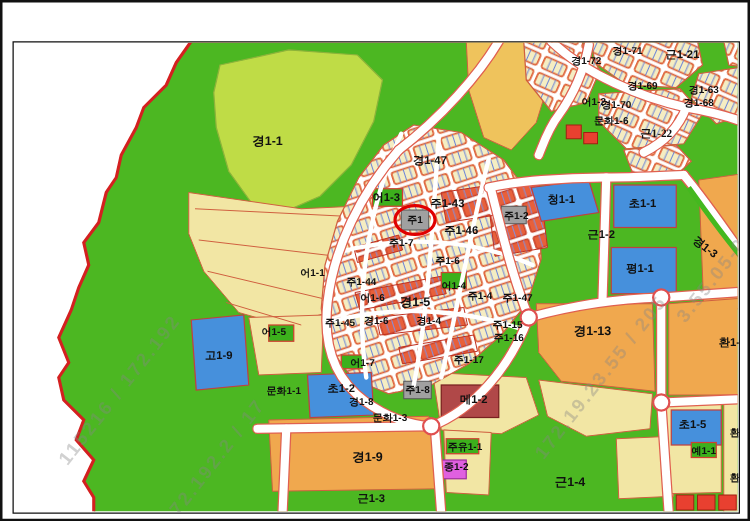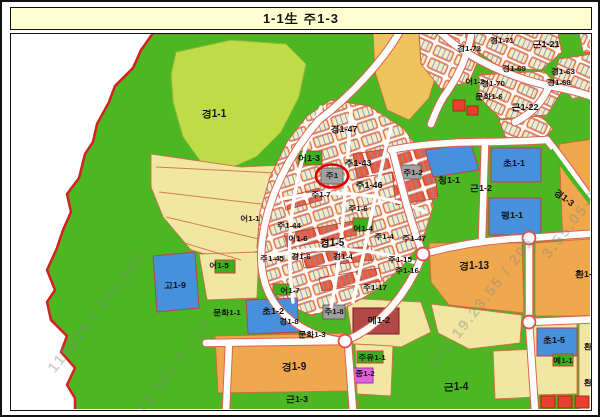"1-1生 주1-3" div { html: <div> <span>1-1生 주1-3</span> </div> -> none }
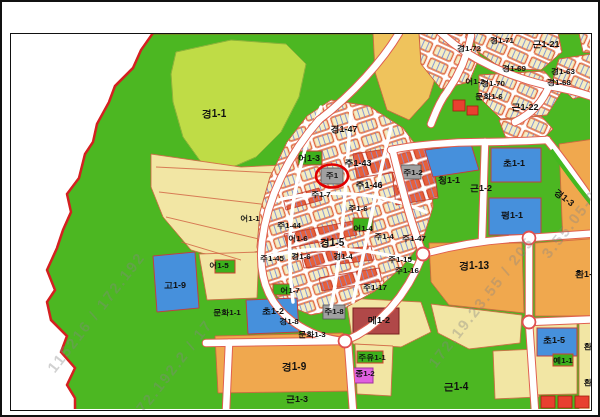"근1-22" div.lbl { font-family: none -> Liberation Serif, serif }
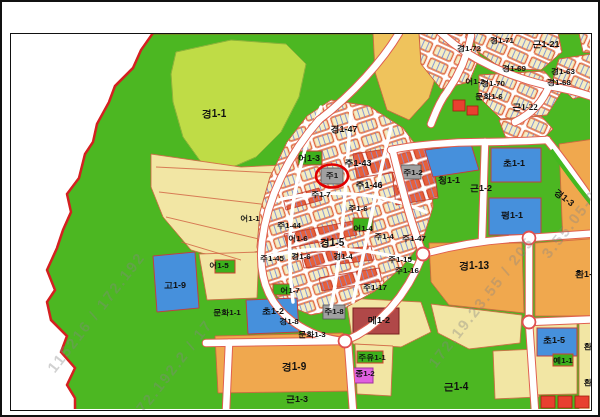"청1-1" div.lbl { margin-top: 20px -> none }
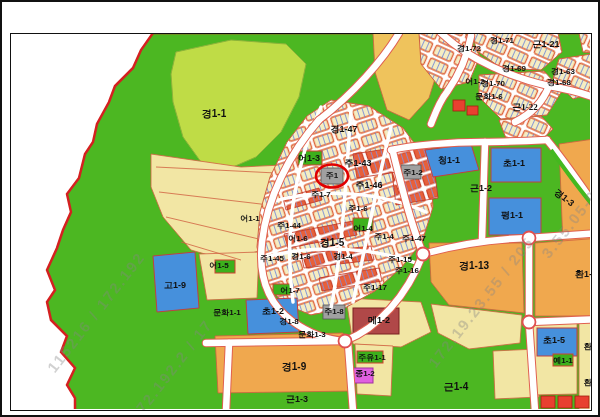"주1-15" div.lbl { padding-left: none -> 12px }
